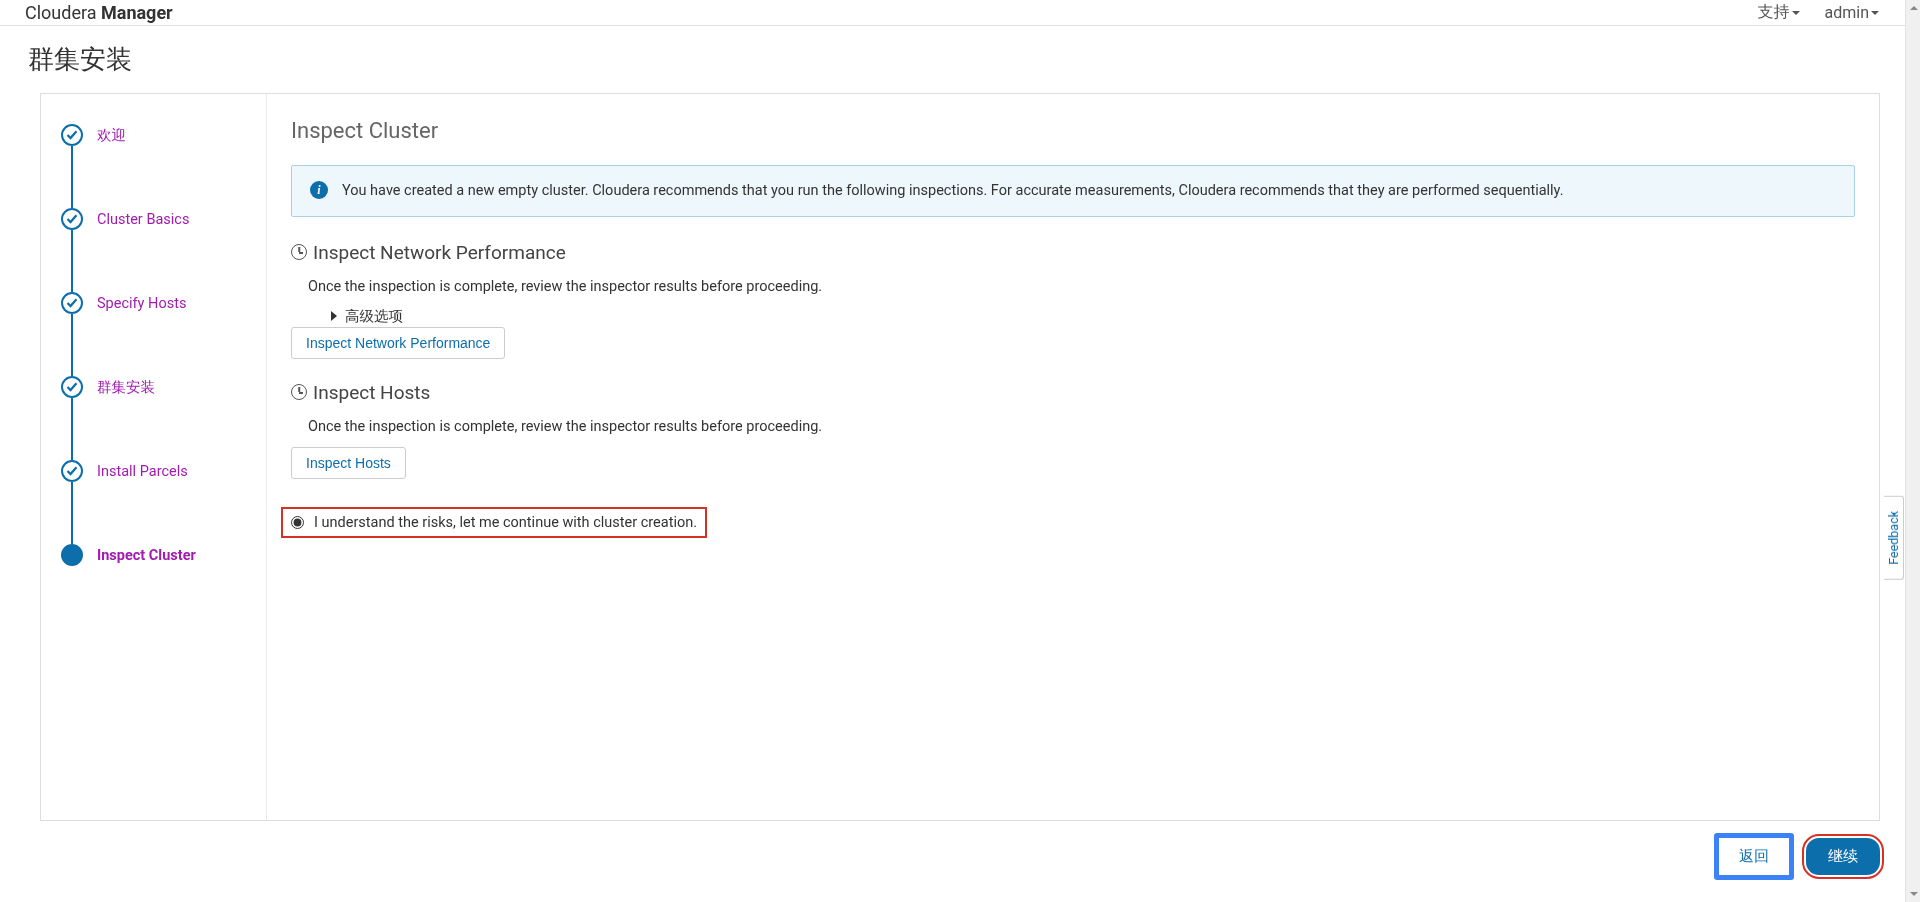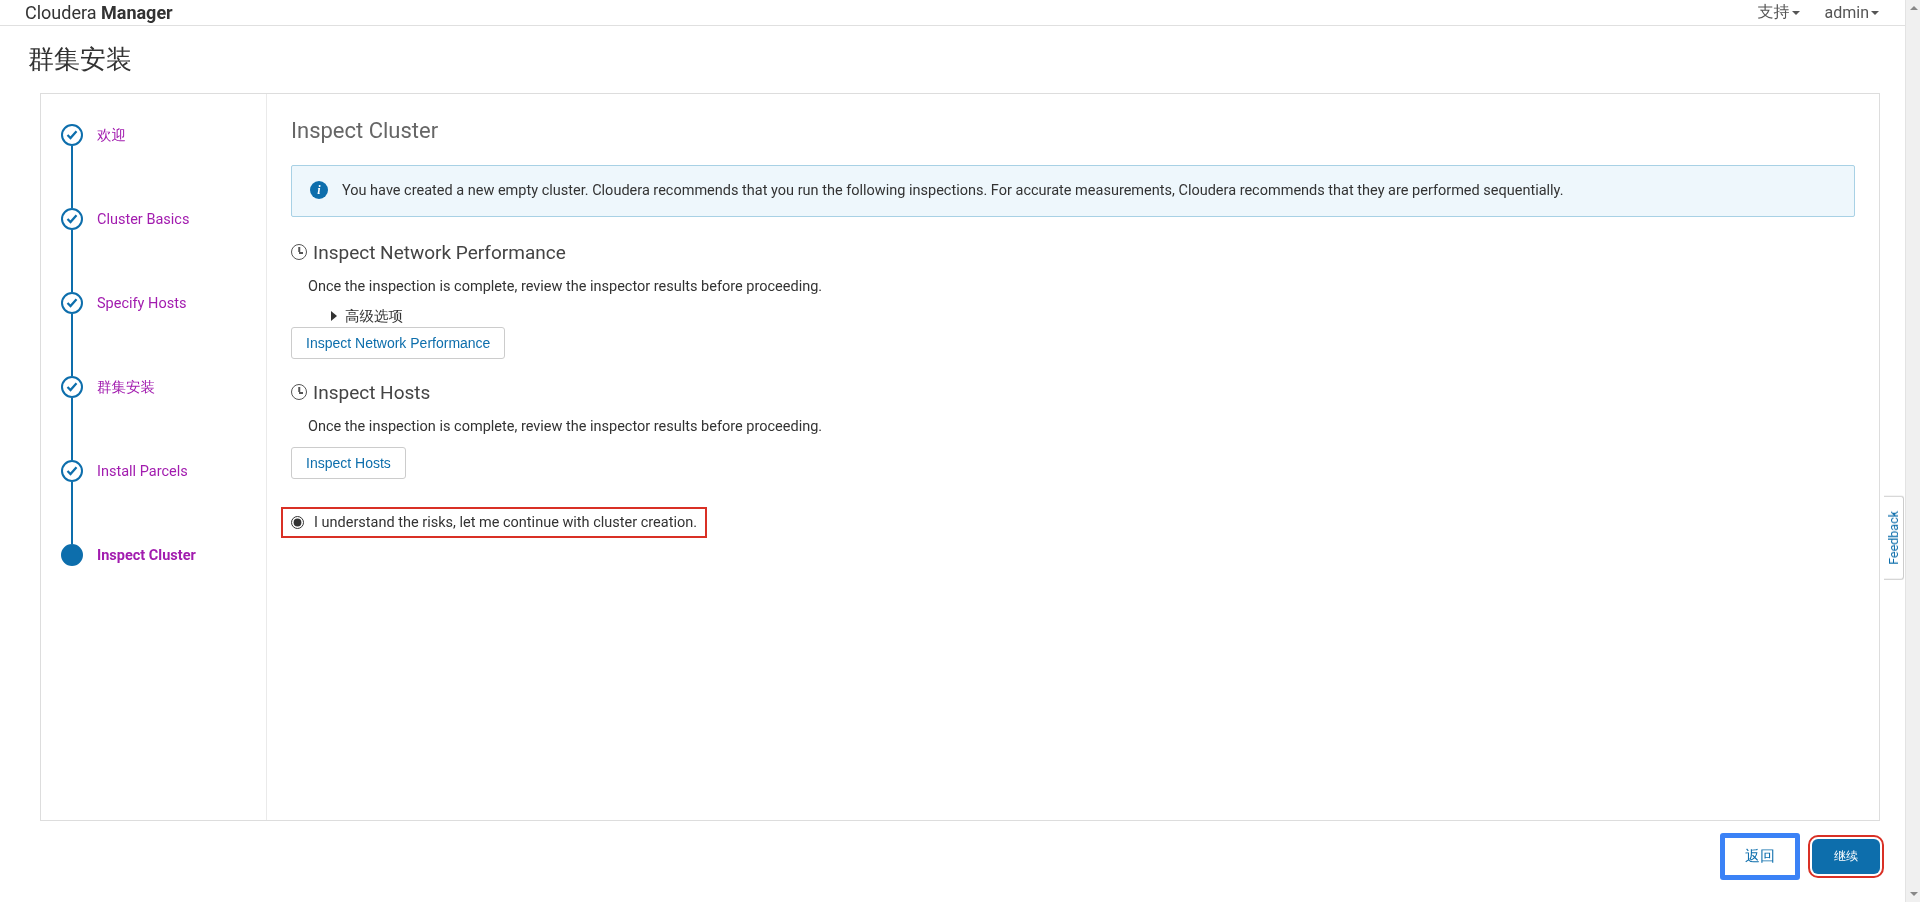"继续" .footer .btn-continue { border-radius: 6px -> 13px; font-size: 12px -> 15px }
